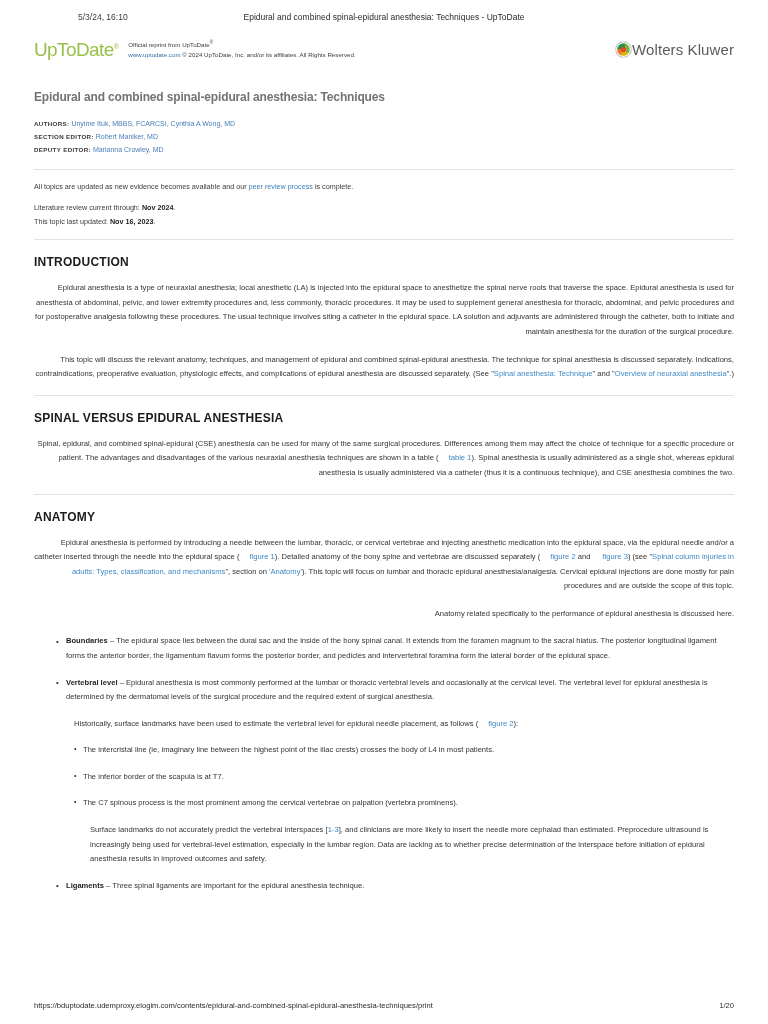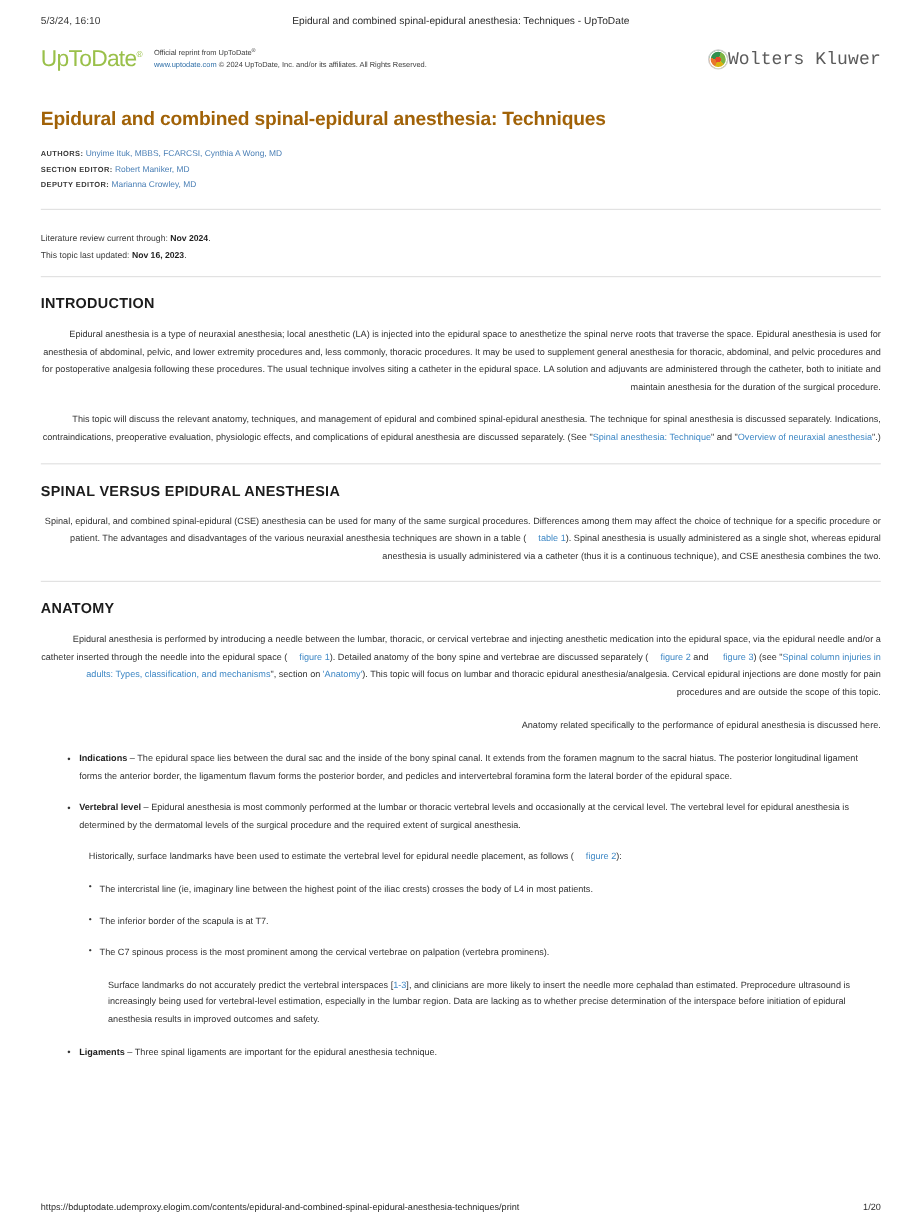"5/3/24, 16:10" .print-header .ph-date { margin-left: none -> 44px }
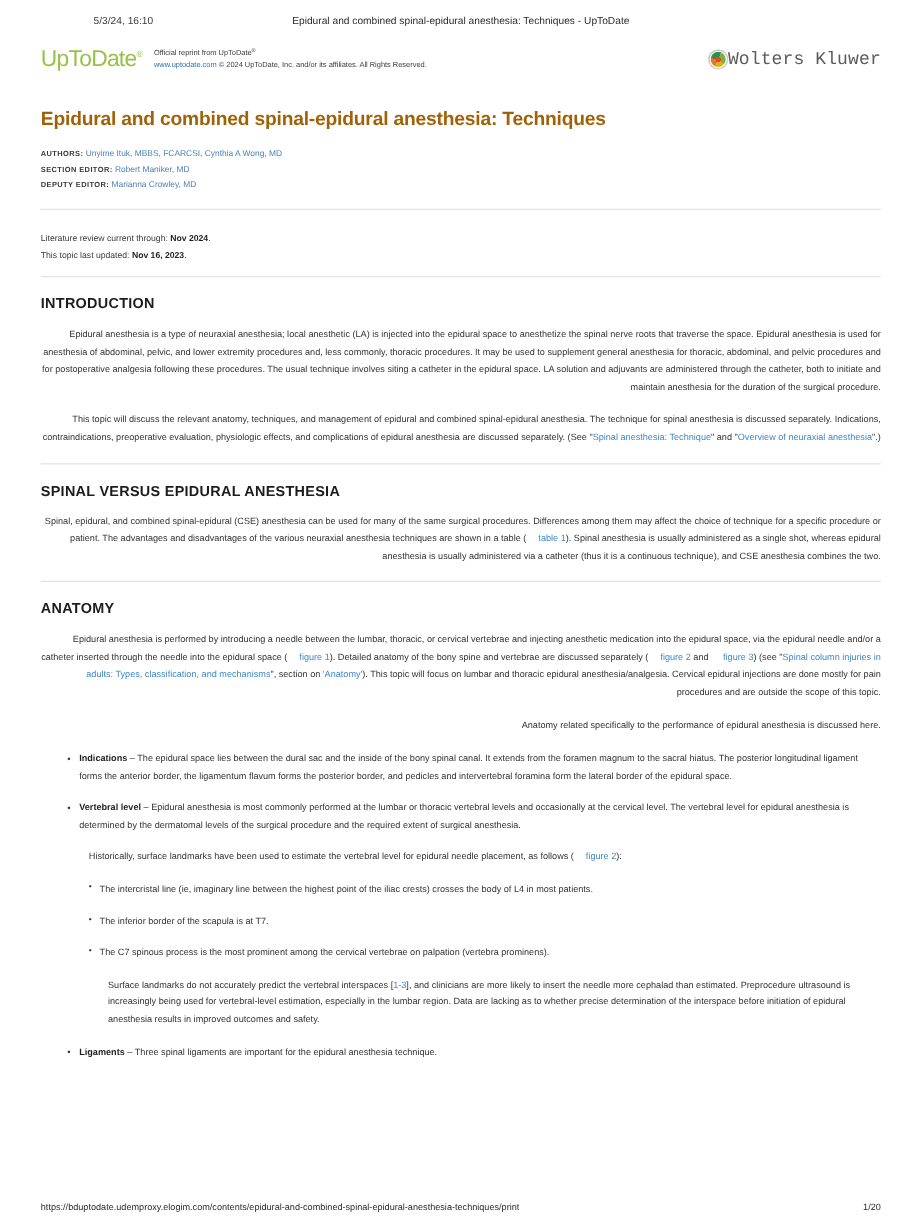"Wolters Kluwer" .wk-logo { font-family: Liberation Mono, monospace -> none }
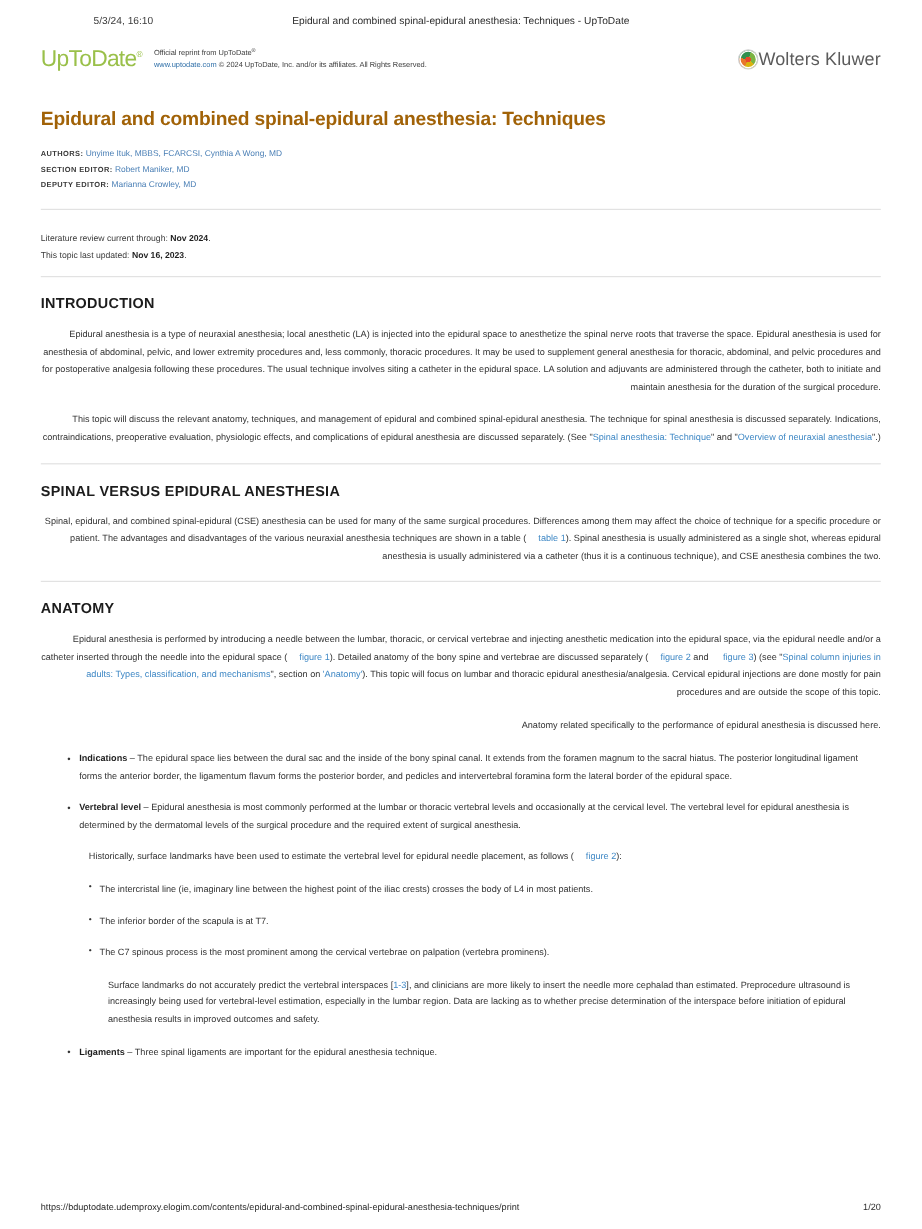"Epidural and combined spinal-epidural anesthesia: Techniques" h1.doc-title { color: #a16207 -> #737373; font-size: 16px -> 12px }
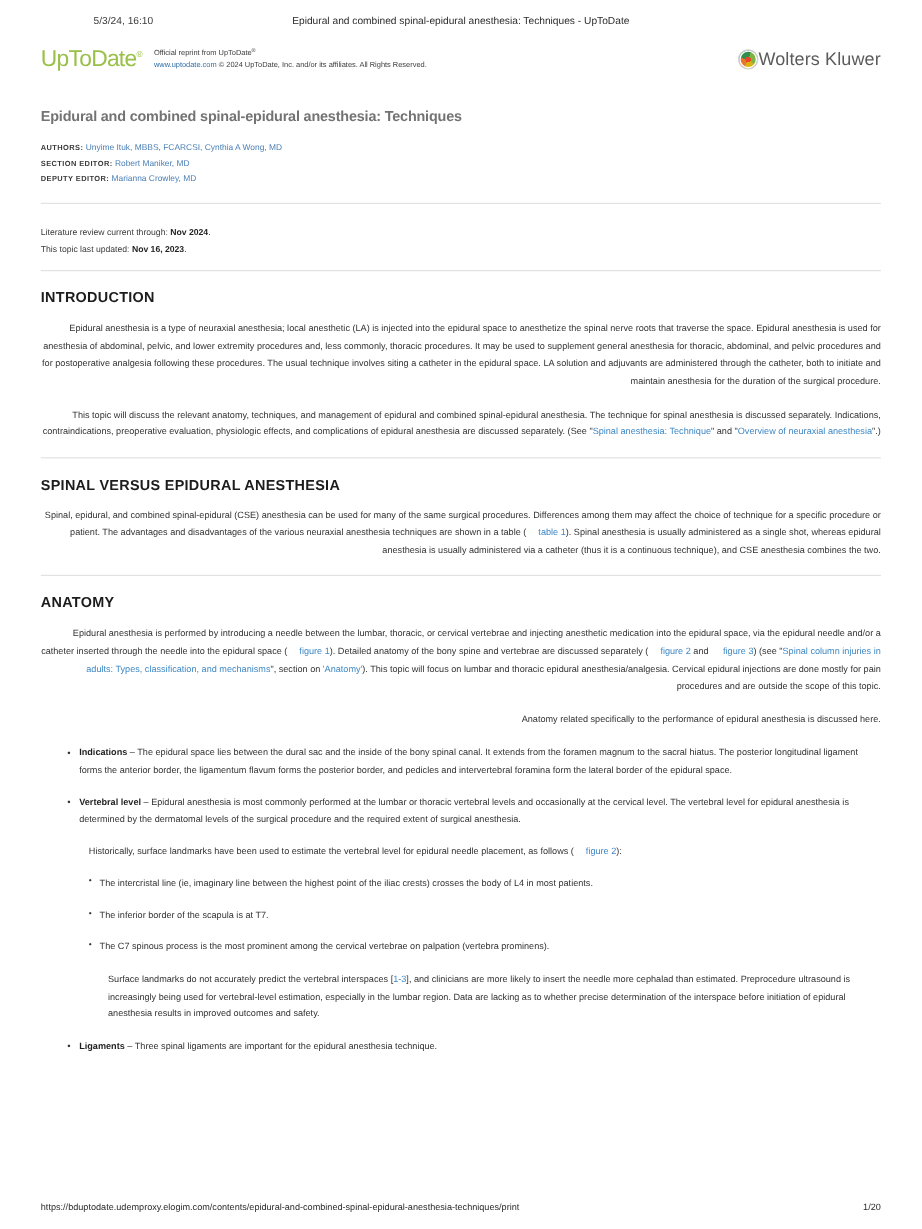"All topics are updated as" div { html: none -> <div> <span>All topics are updated as new evidence becomes available and our </span><span>peer review process</span><span> is complete.</span> </div> }
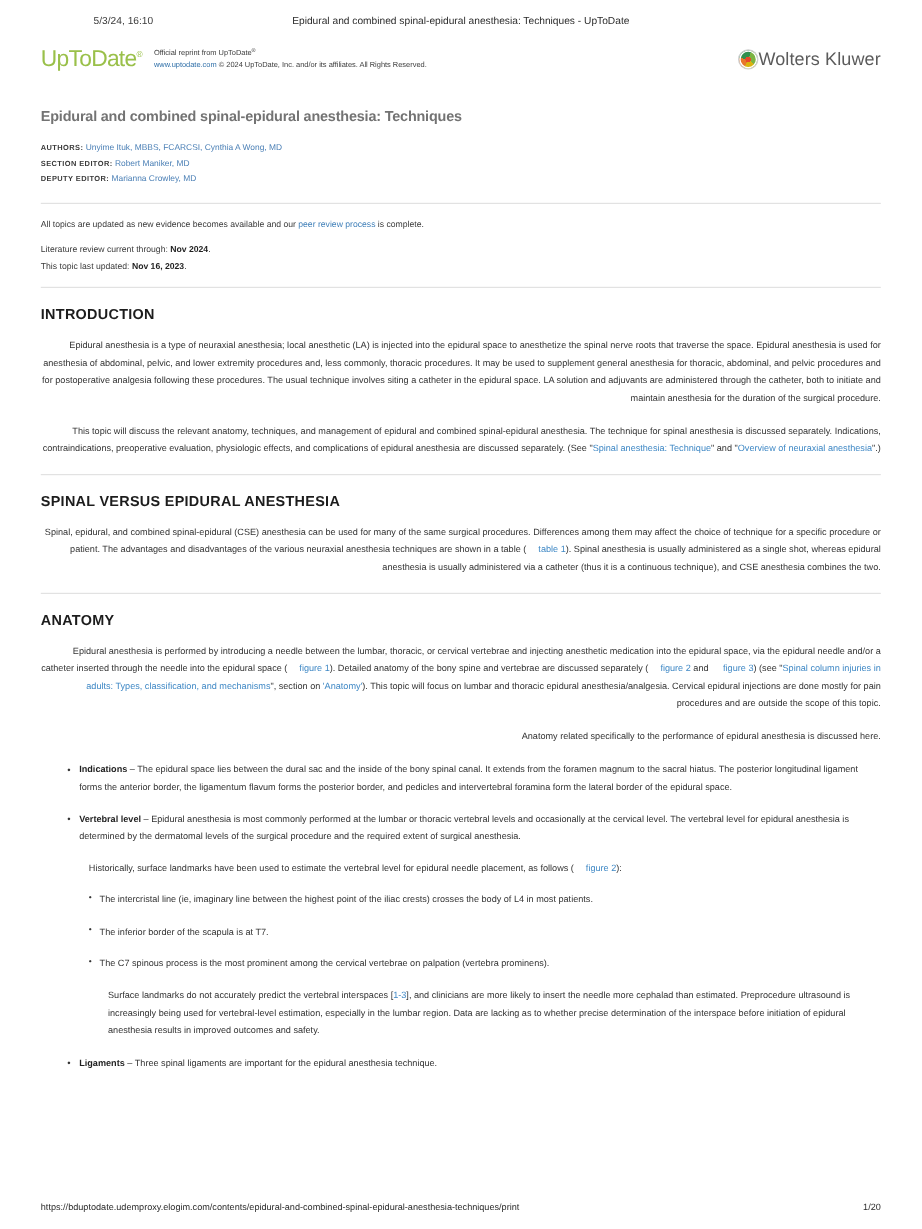"Indications" b { text: Indications -> Boundaries }
